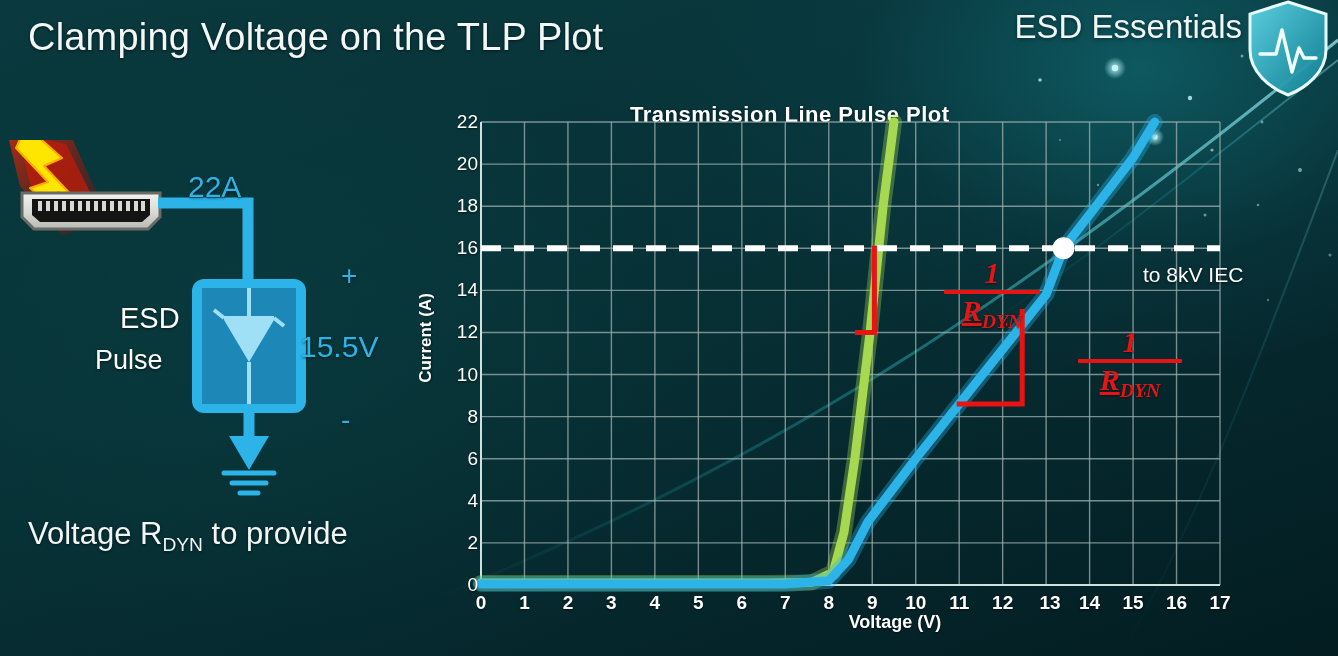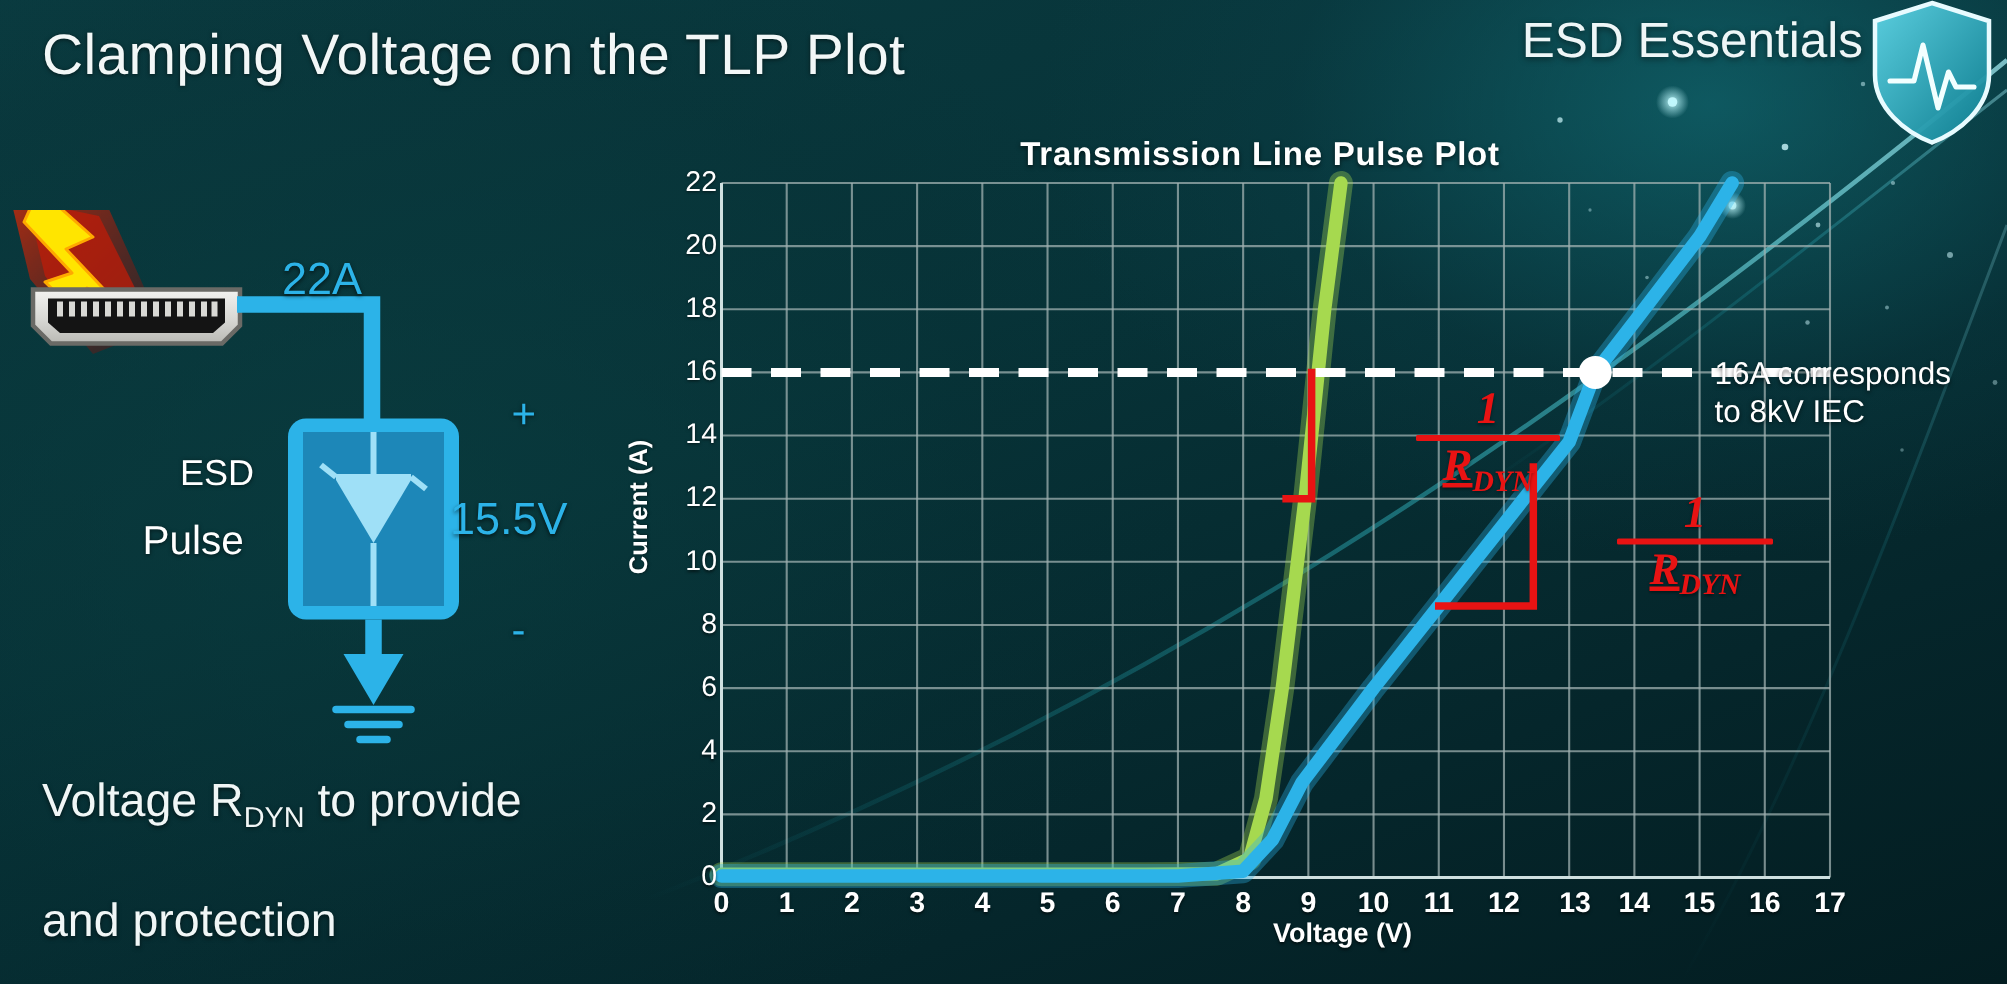"Transmission Line Pulse Plot" #chart-title { text-align: center -> left; top: 2px -> 14px }
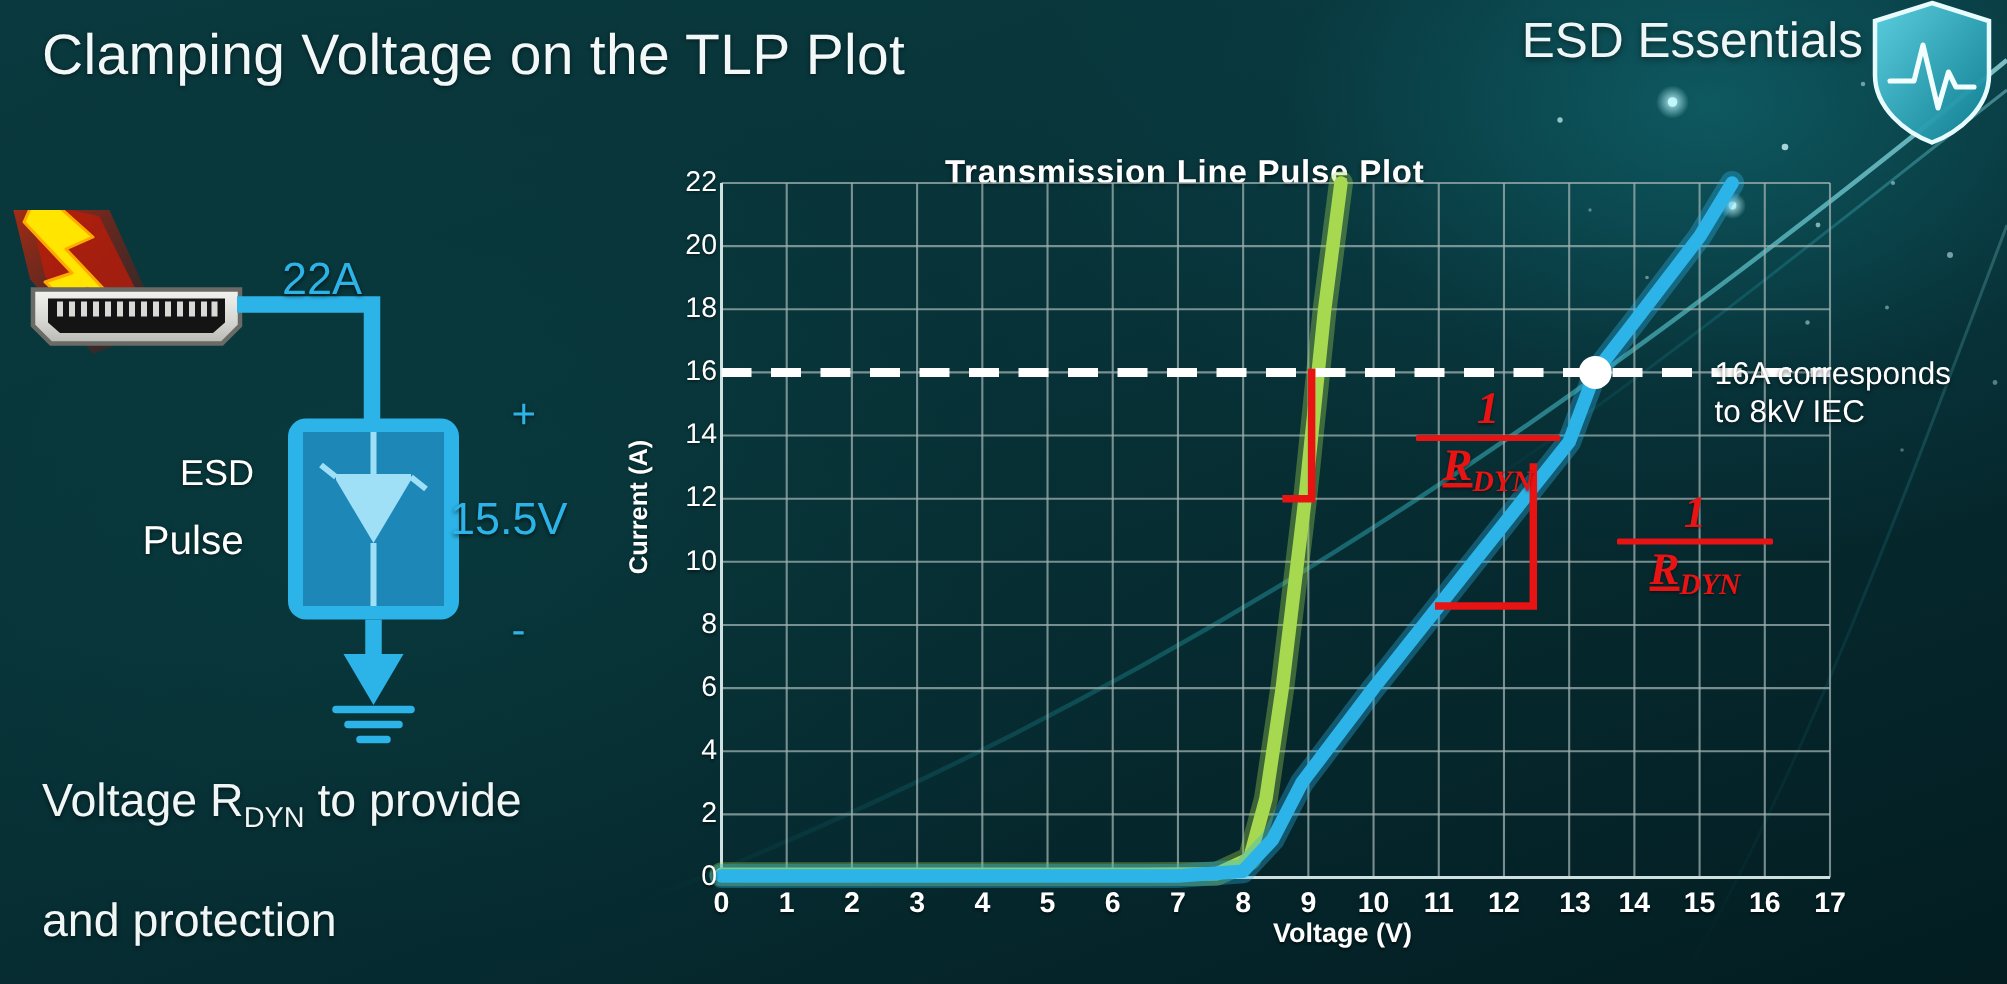"16A corresponds" span { html: <span>16A corresponds</span> -> none }
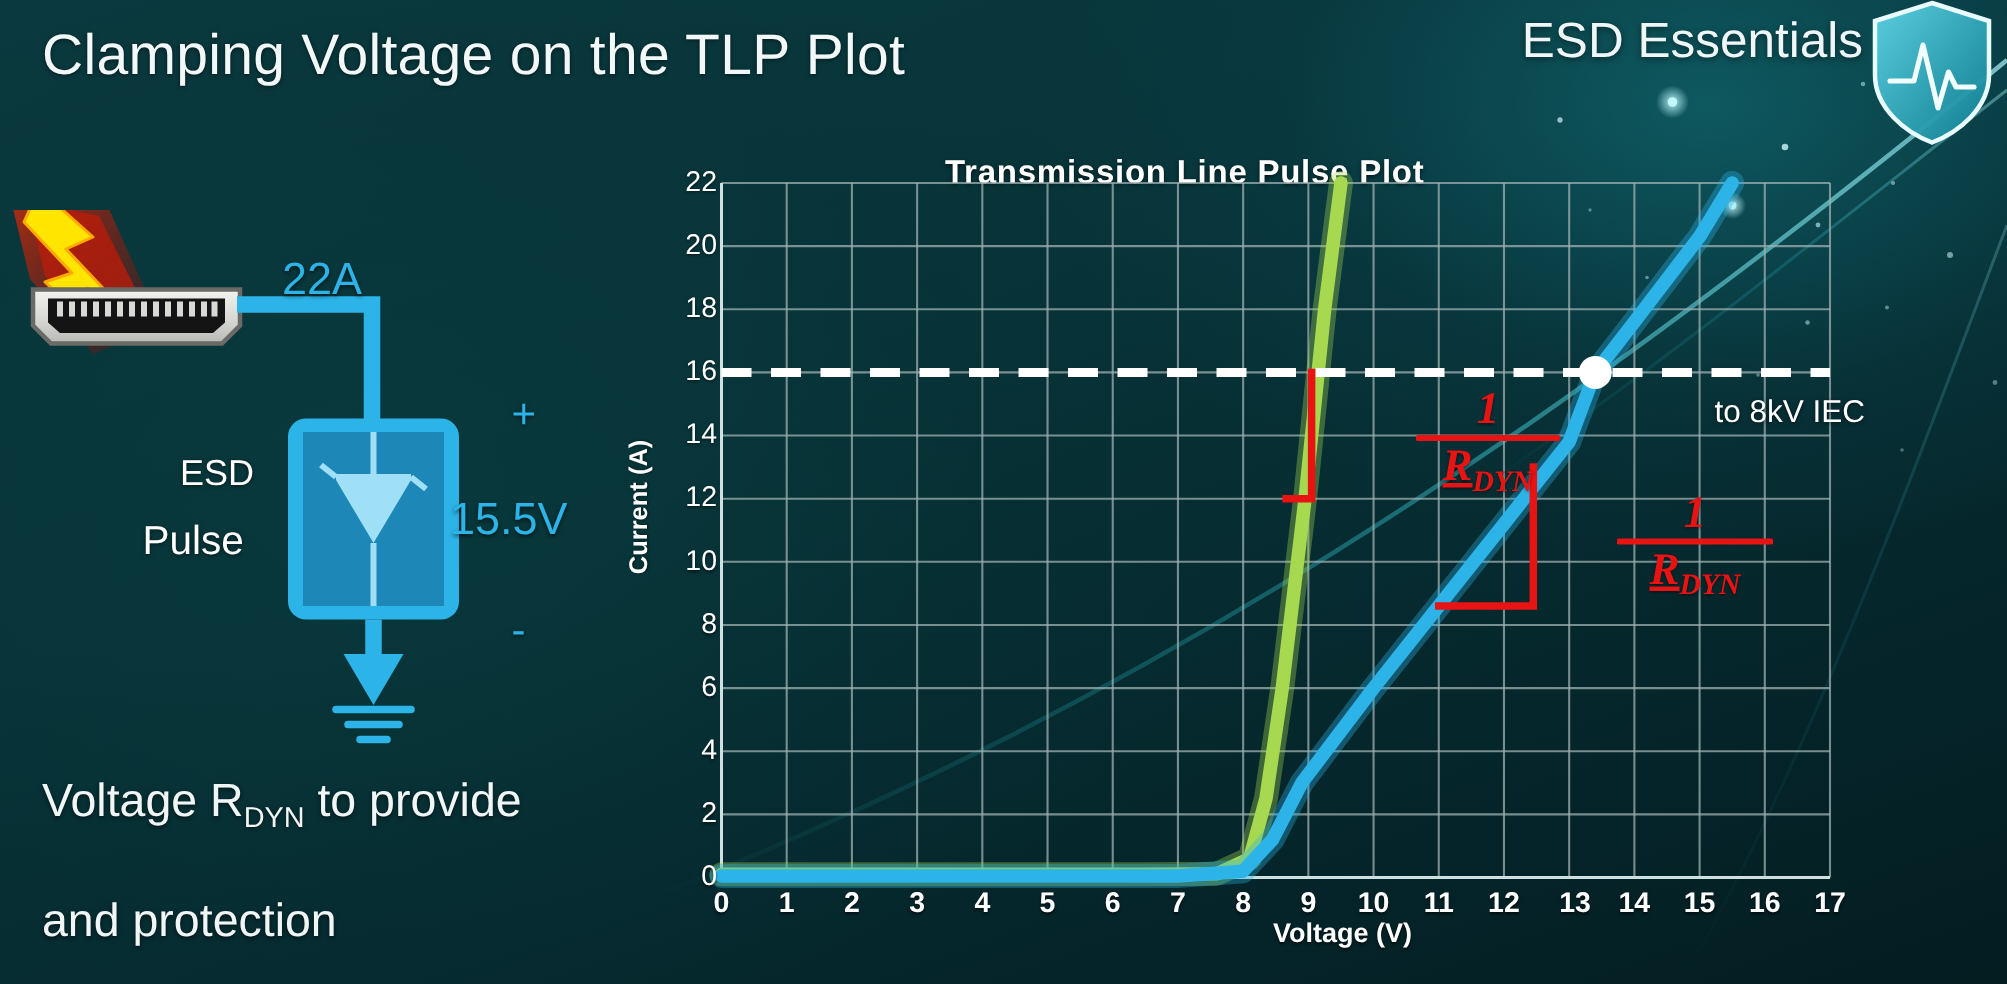"ESD" #label-esd { font-size: 24px -> 29px }
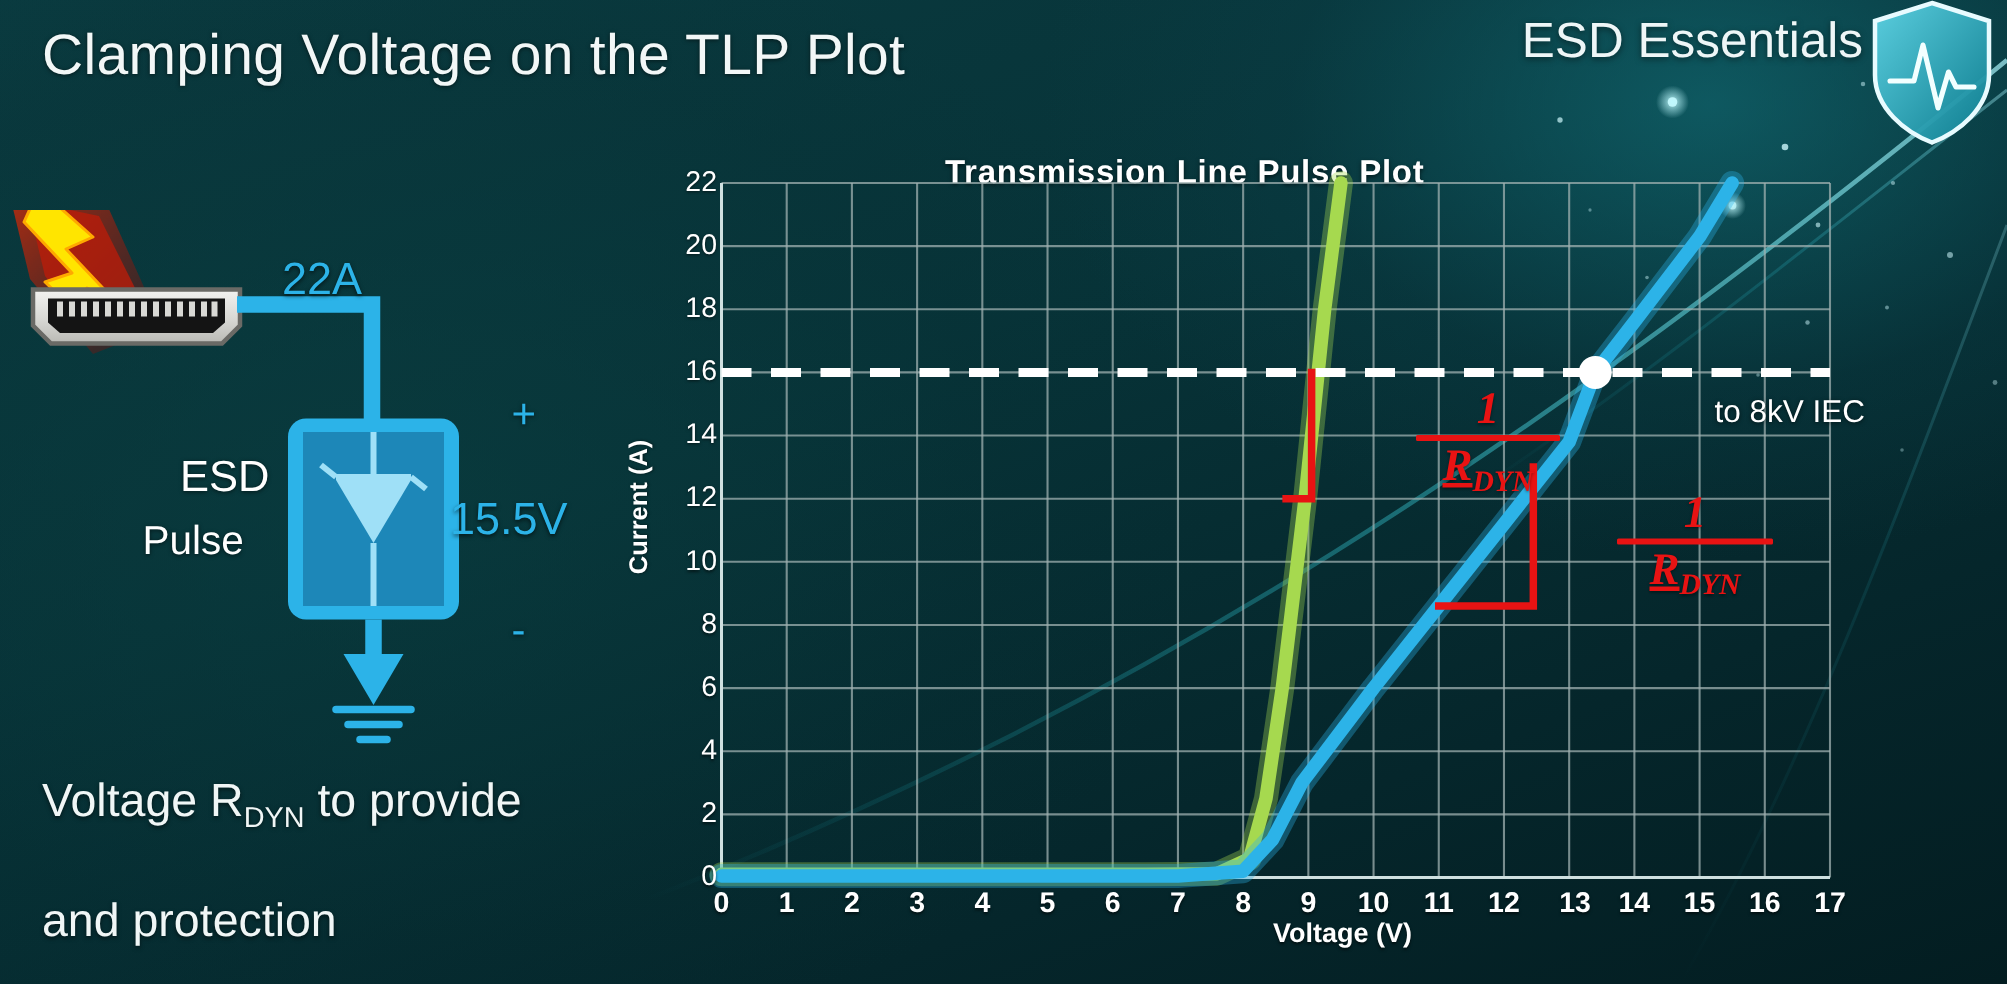"and protection" span { html: <span>and protection</span> -> none }
